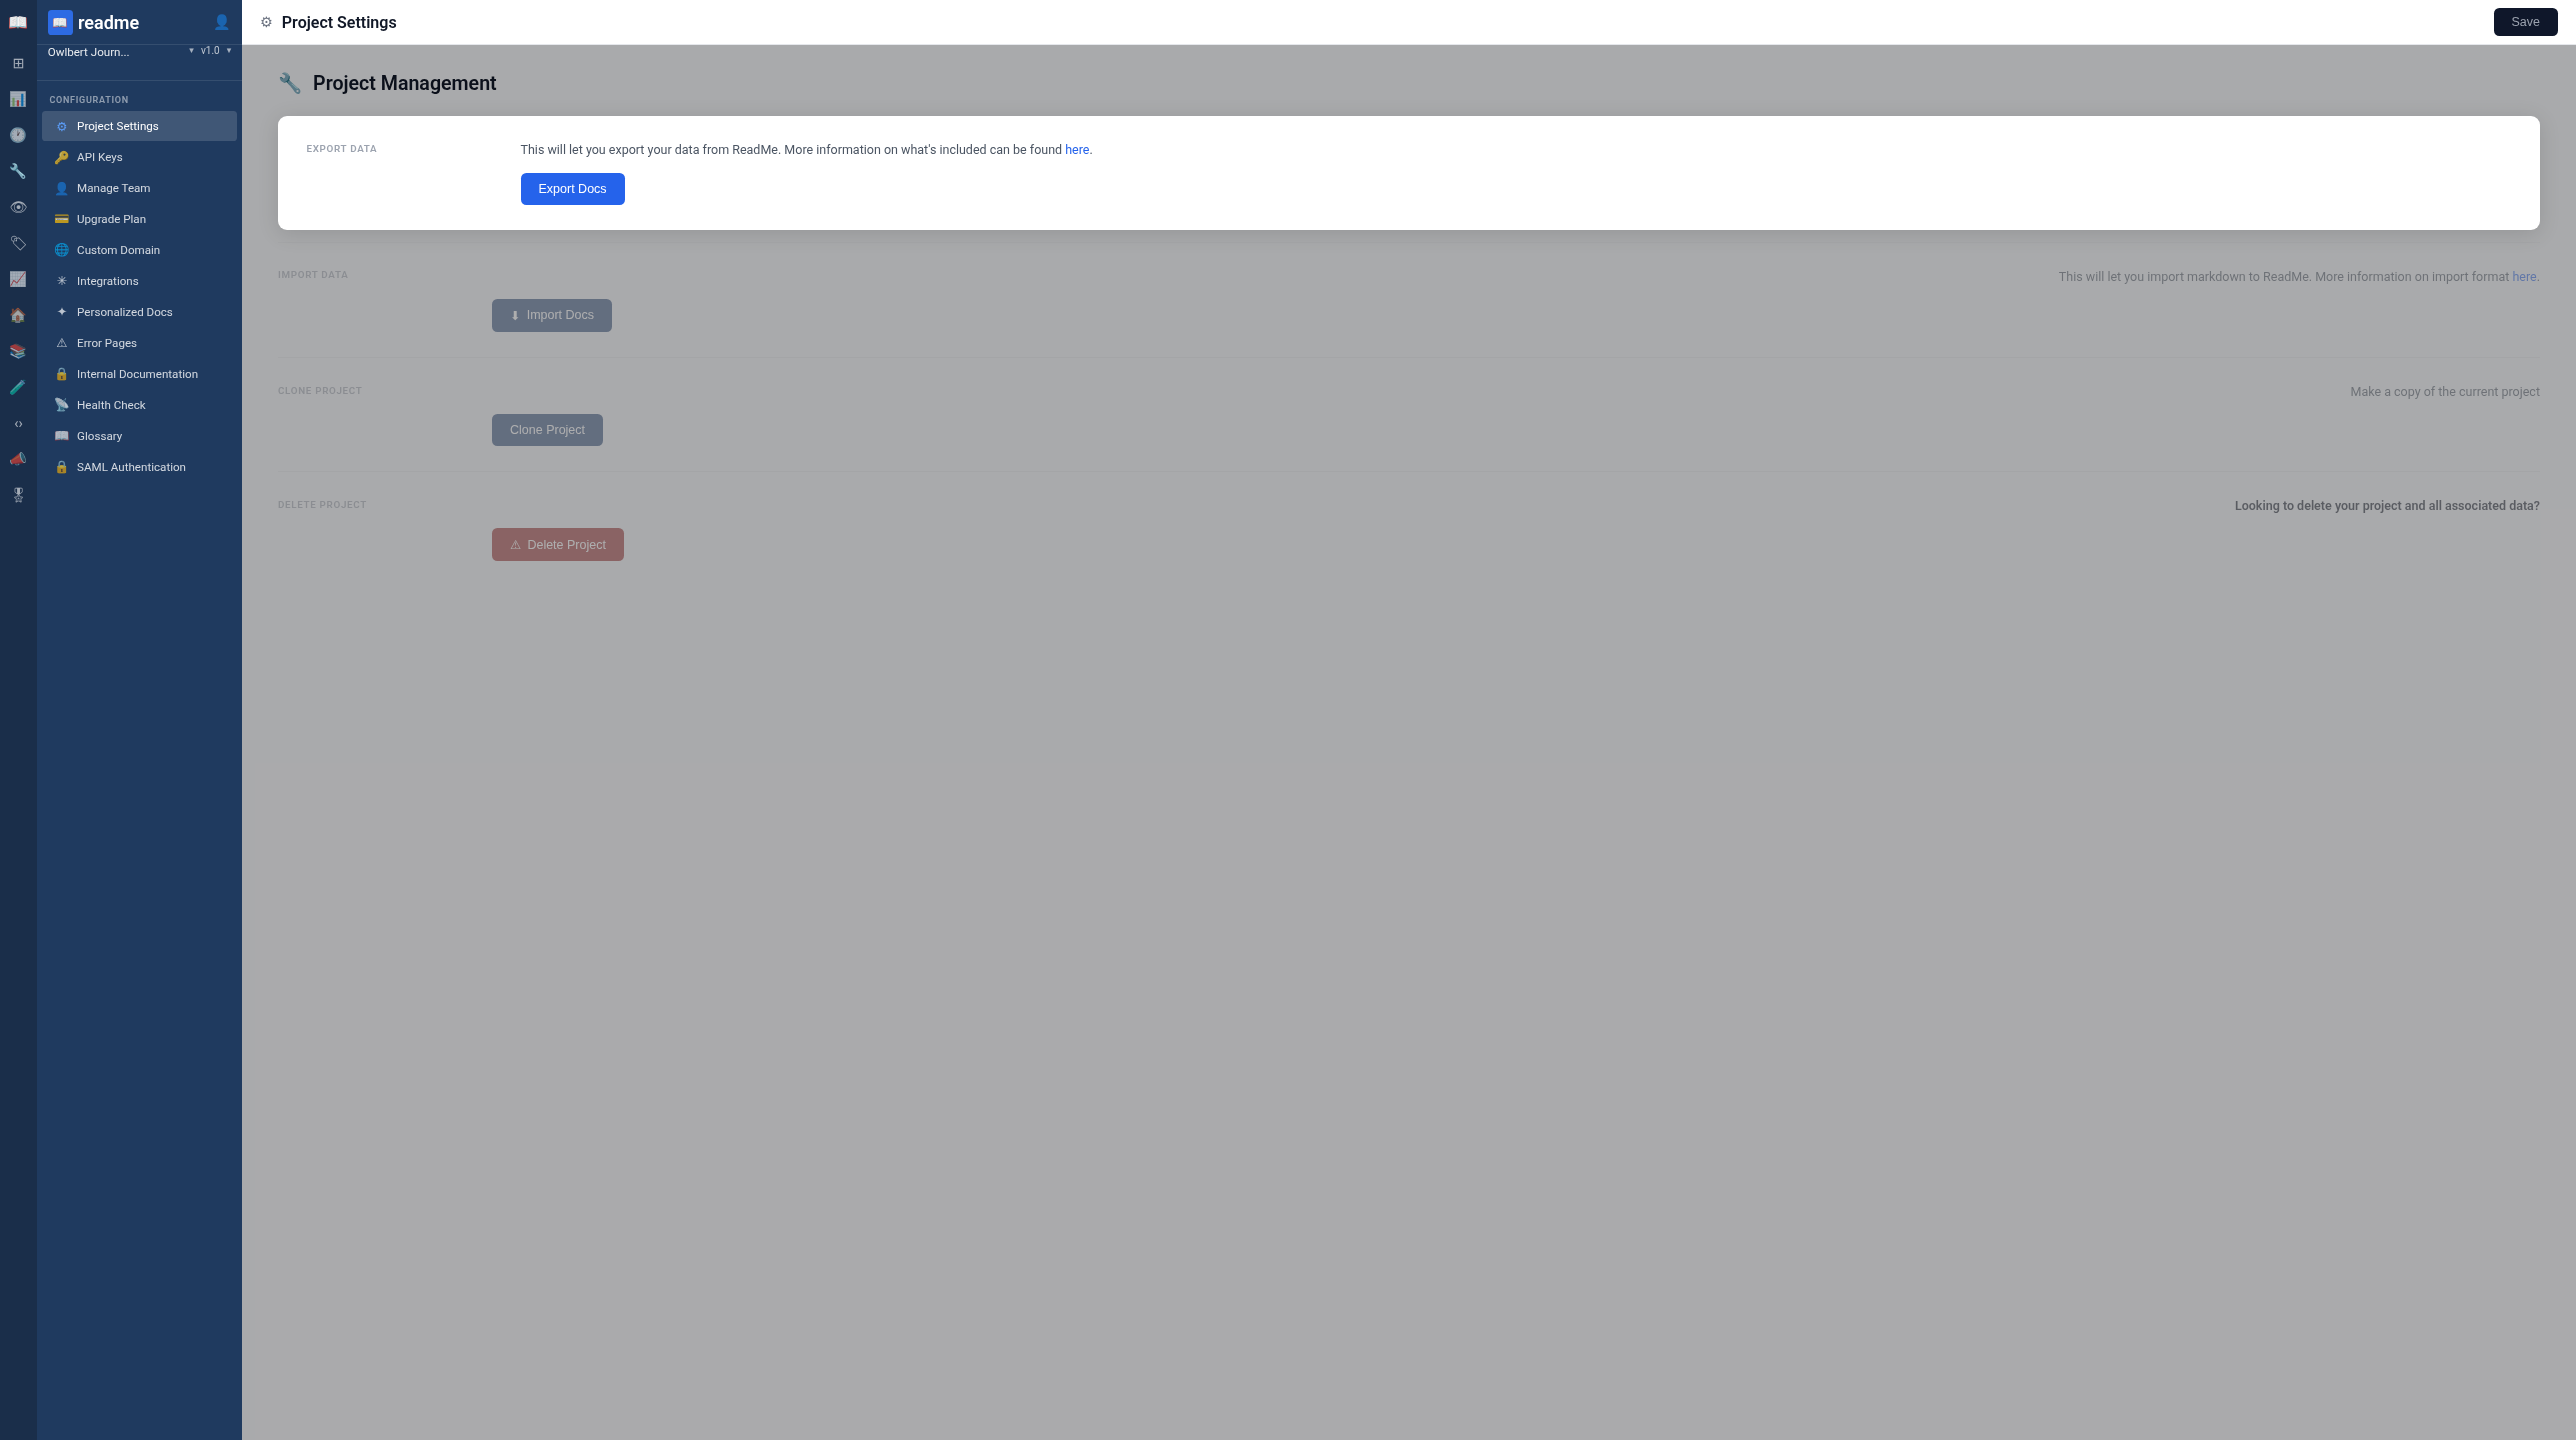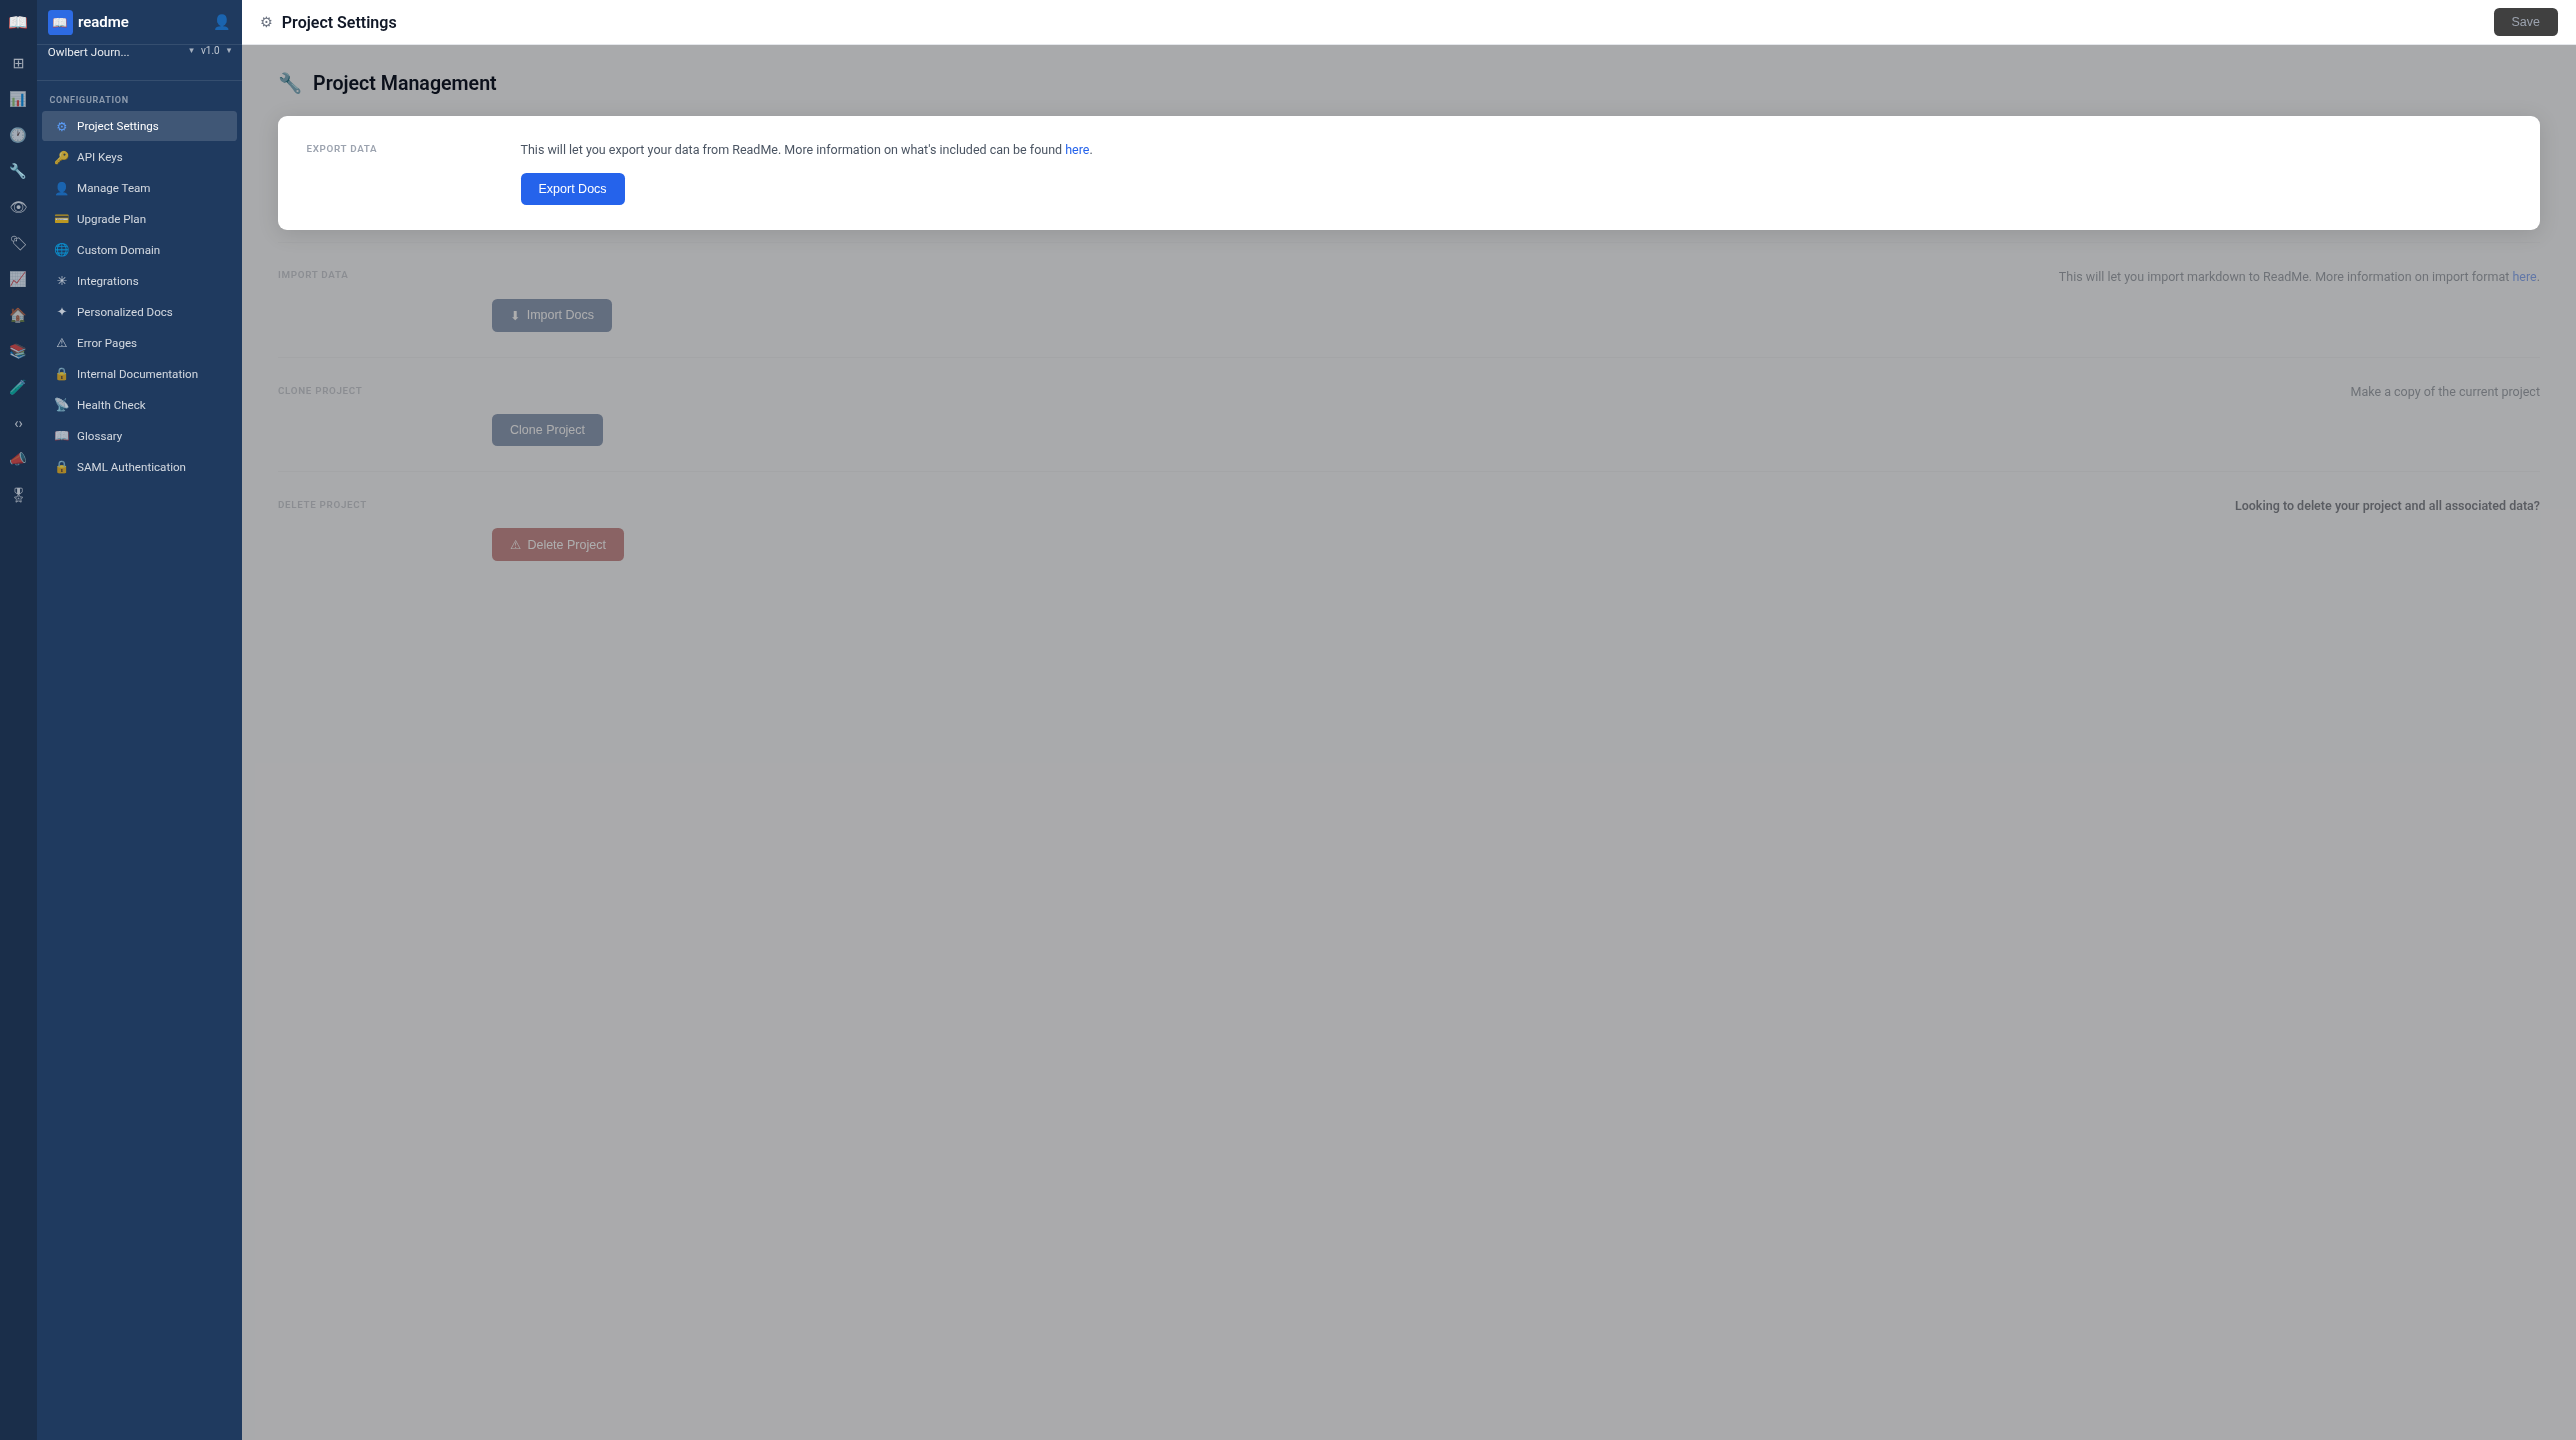"readme" .sidebar-logo-text { font-size: 15px -> 18px }
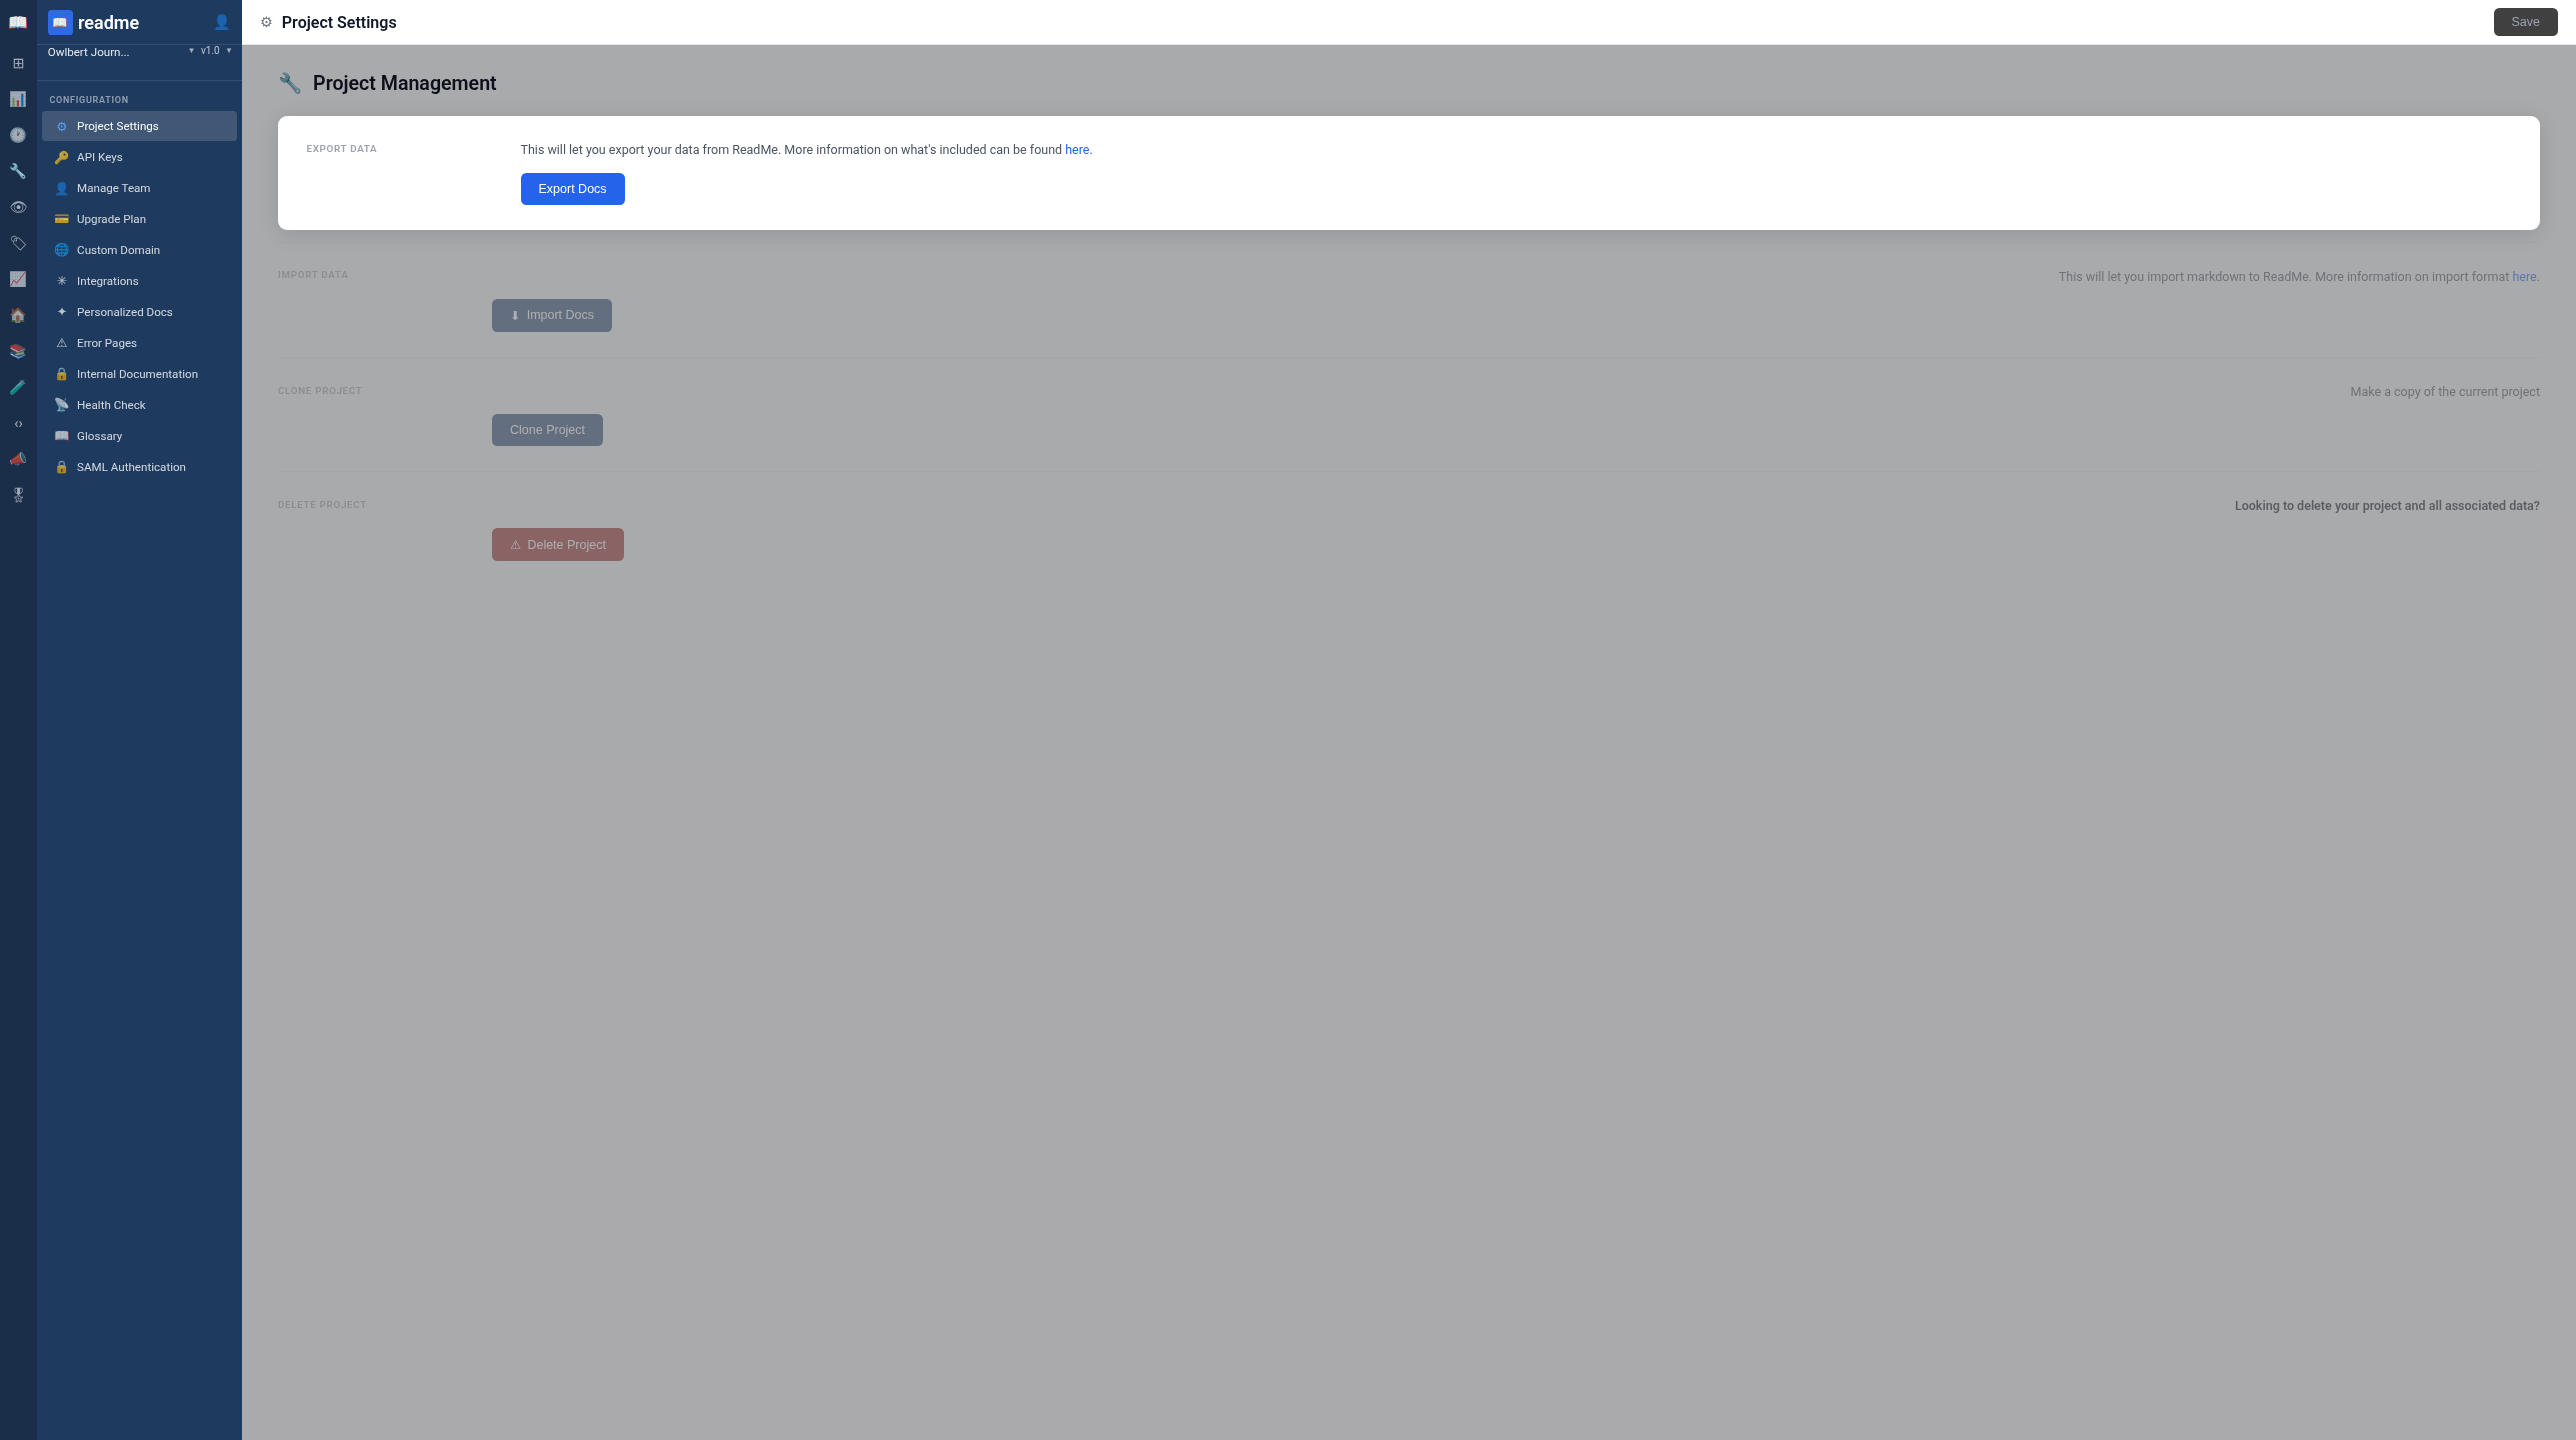"Save" .topbar-save-btn { background: #404040 -> #0f172a }
